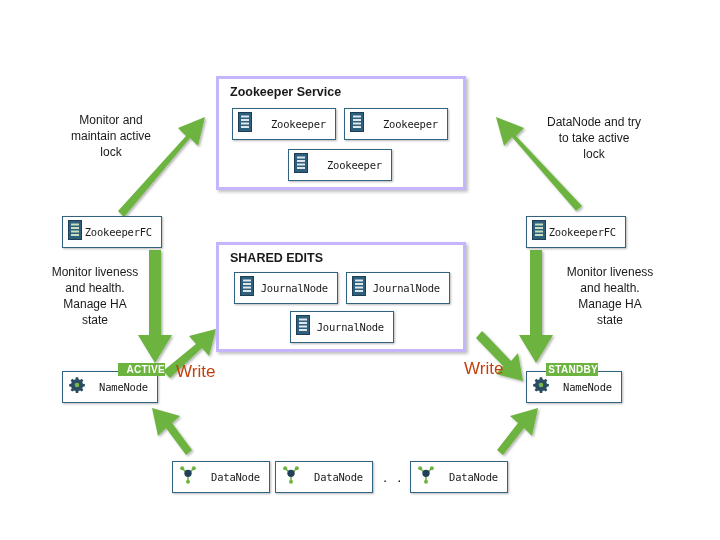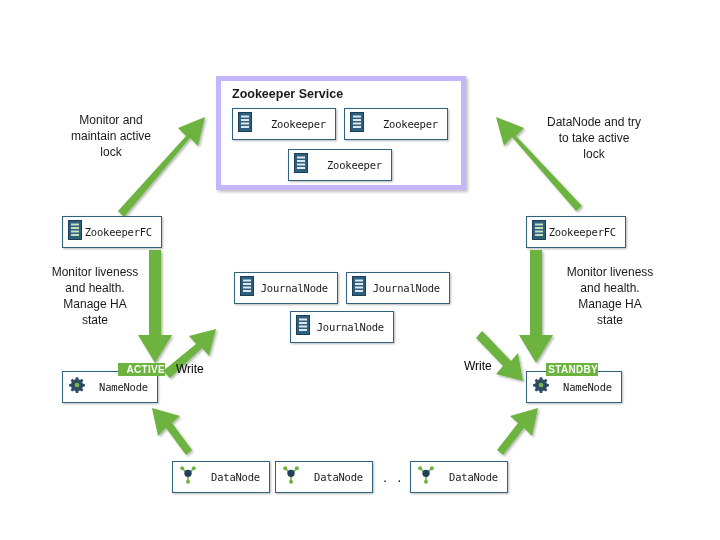"Zookeeper Service" .frame { border: 5px solid #c4b5fd -> 3px solid #c4b5fd }
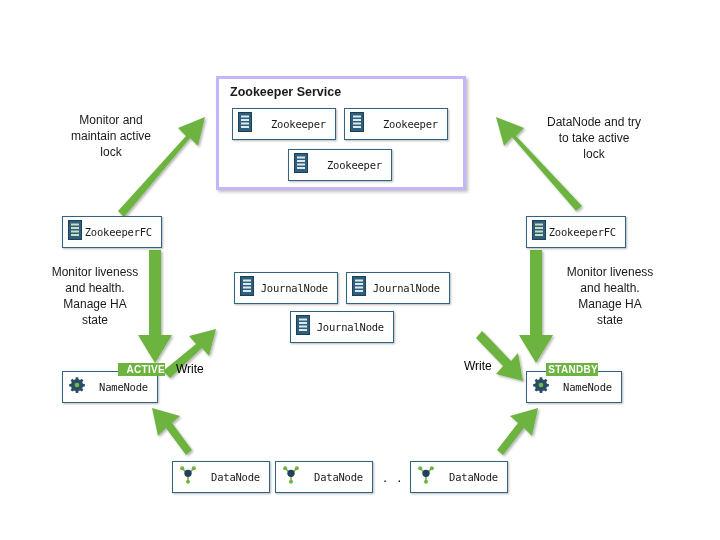"SHARED EDITS" div.frame { html: none -> <div> <div>SHARED EDITS</div> </div> }
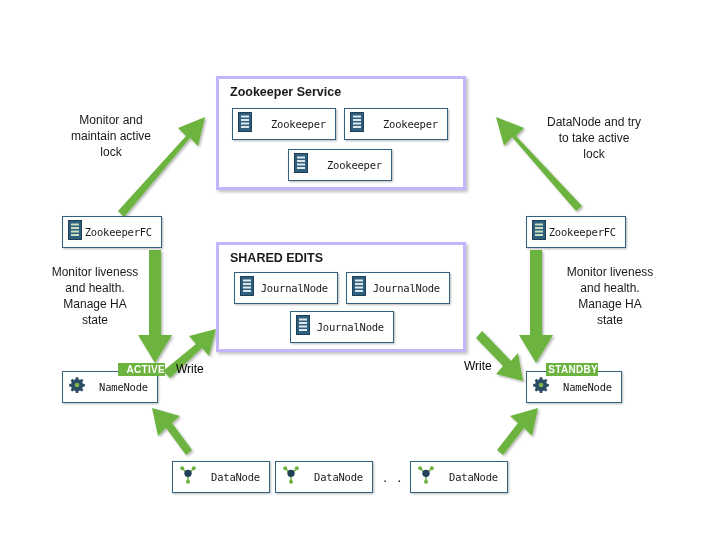"Write" .edge-label { color: #000000 -> #c2410c; font-size: 12px -> 17px }
